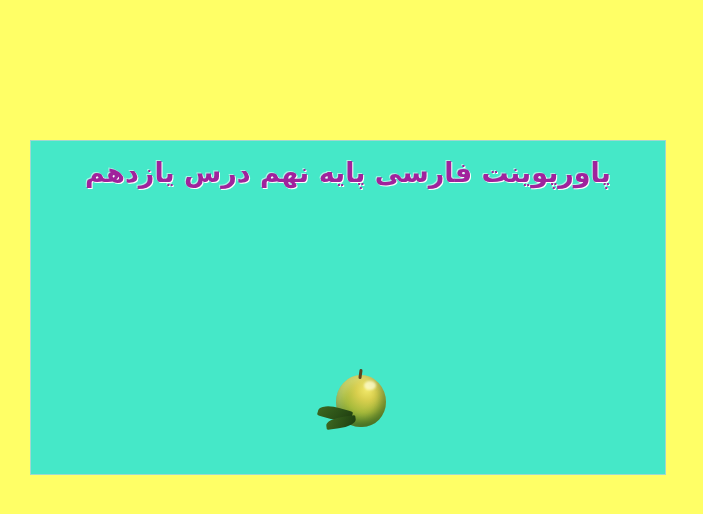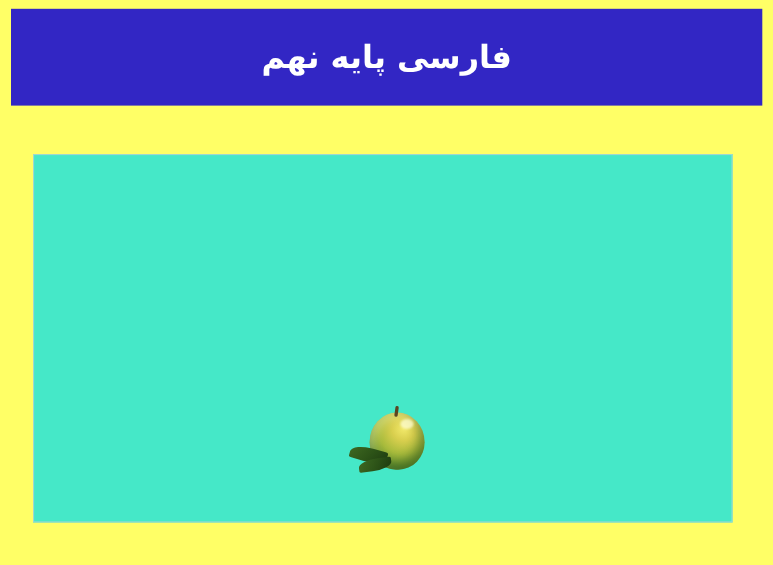"فارسی پایه نهم" div.header-banner { html: <div> <div>فارسی پایه نهم</div> </div> -> none }
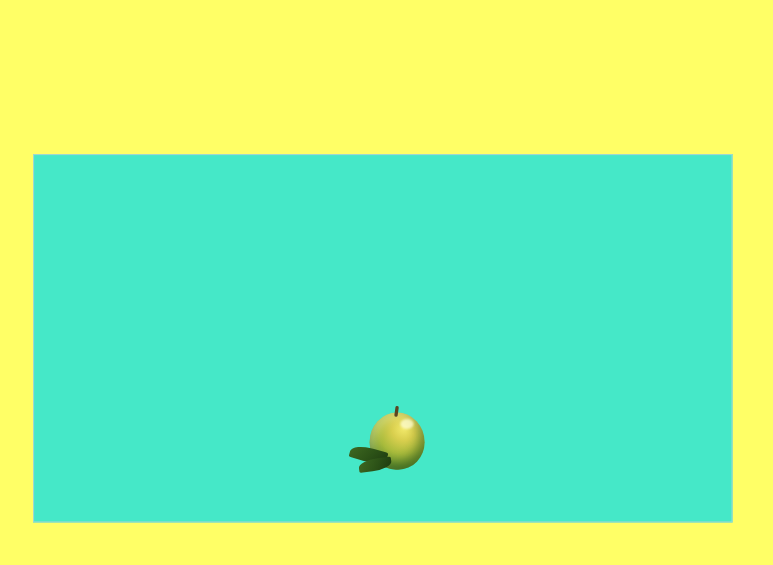"پاورپوینت فارسی پایه نهم درس" div.slide-title { html: none -> <div>پاورپوینت فارسی پایه نهم درس یازدهم</div> }
